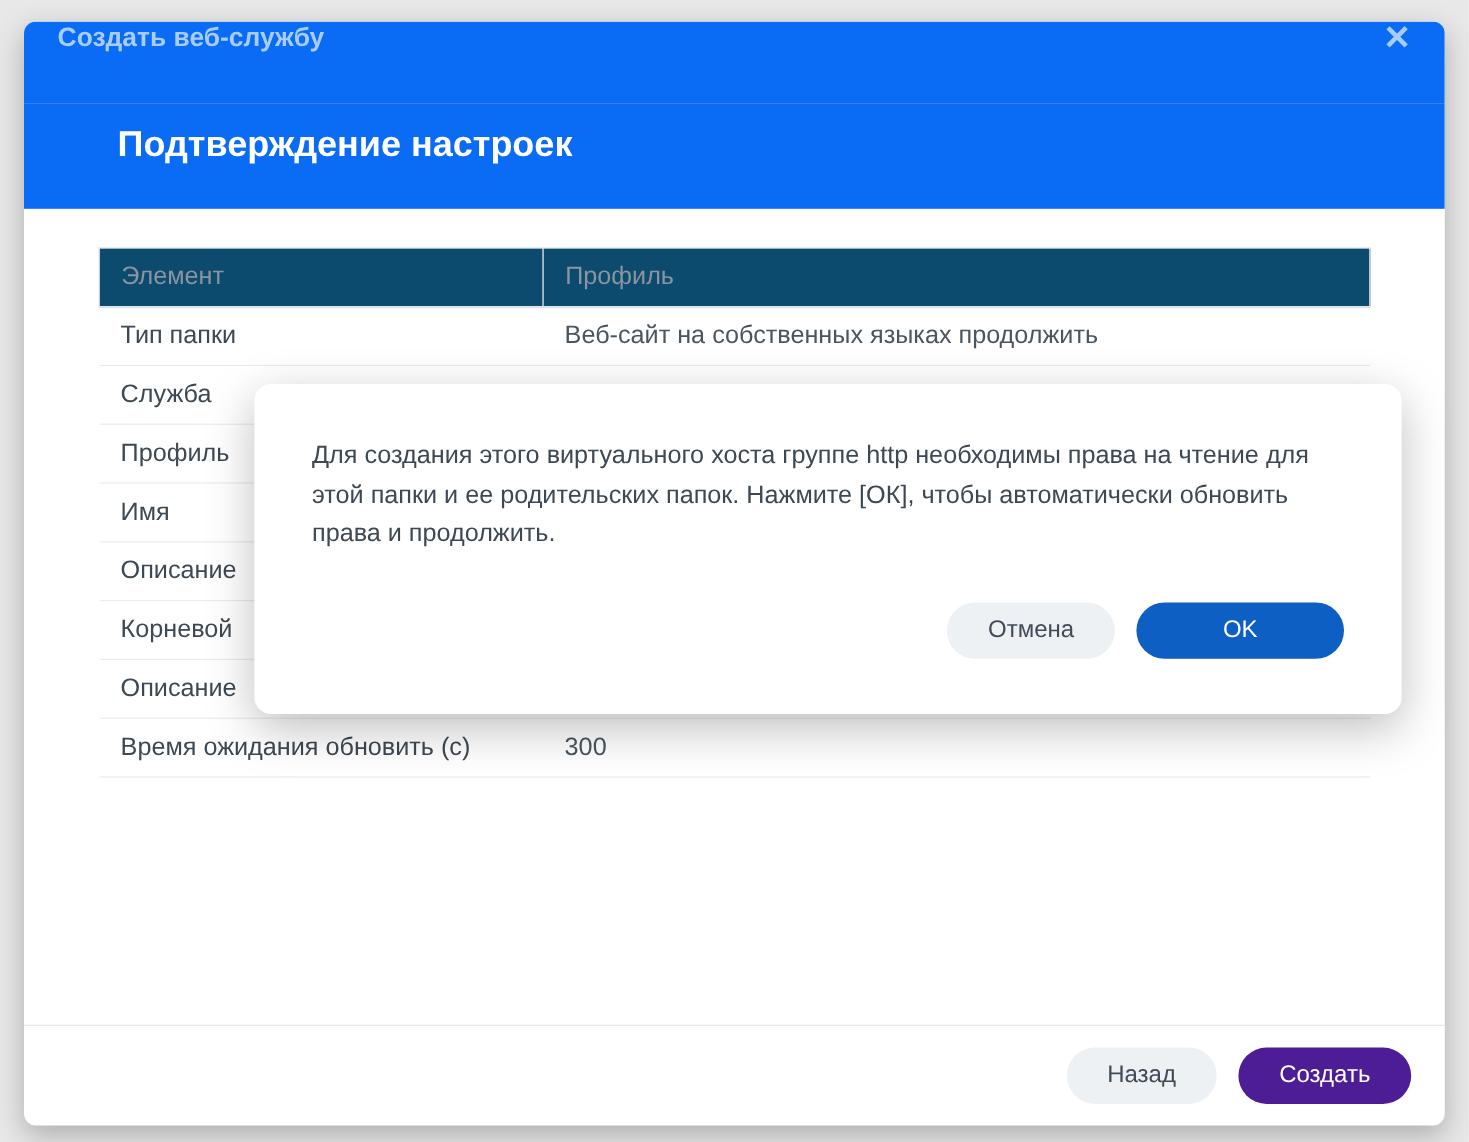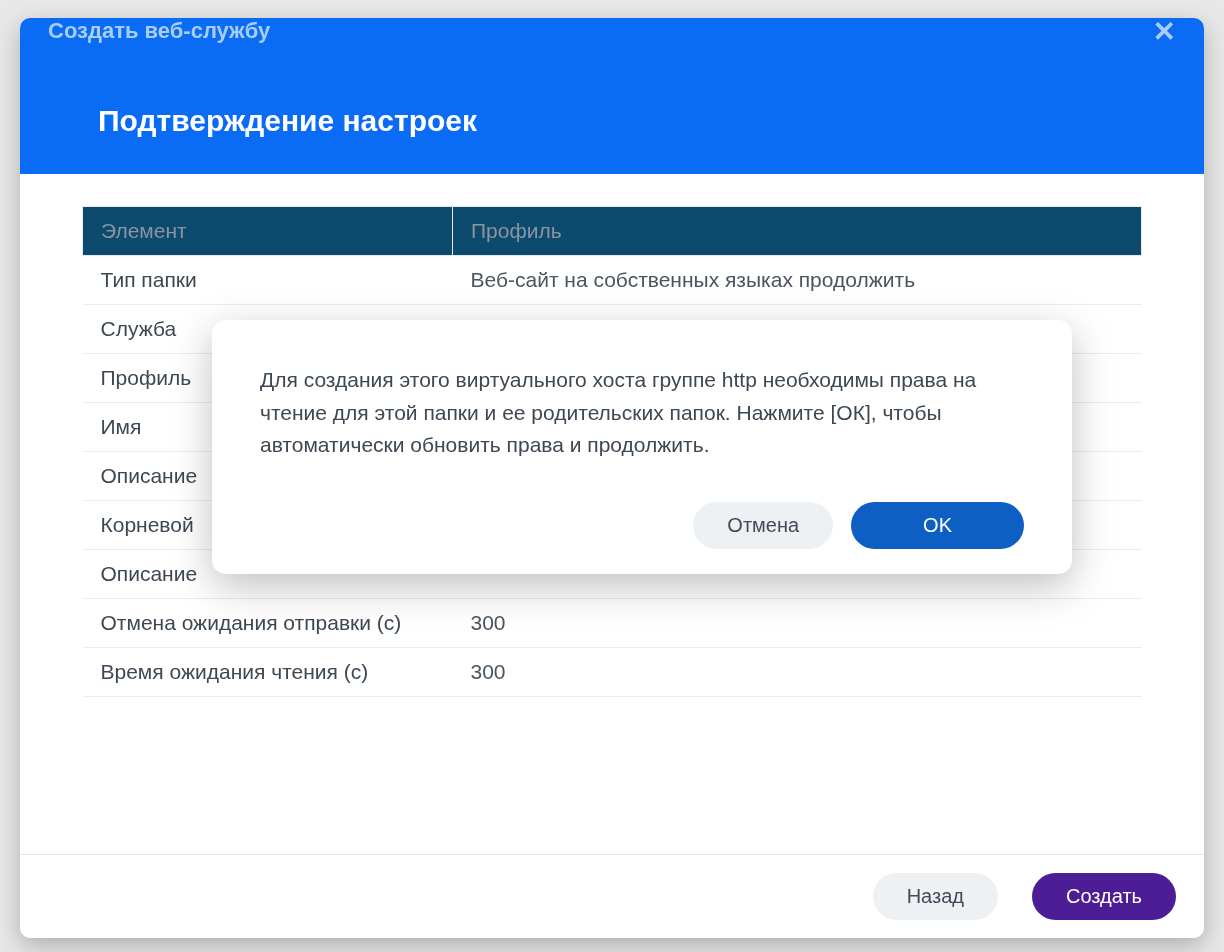"Для создания этого виртуального хоста" .inner-modal { padding: 44px 48px 25px 48px -> 44px 48px 46px 48px; width: 860px -> 956px }
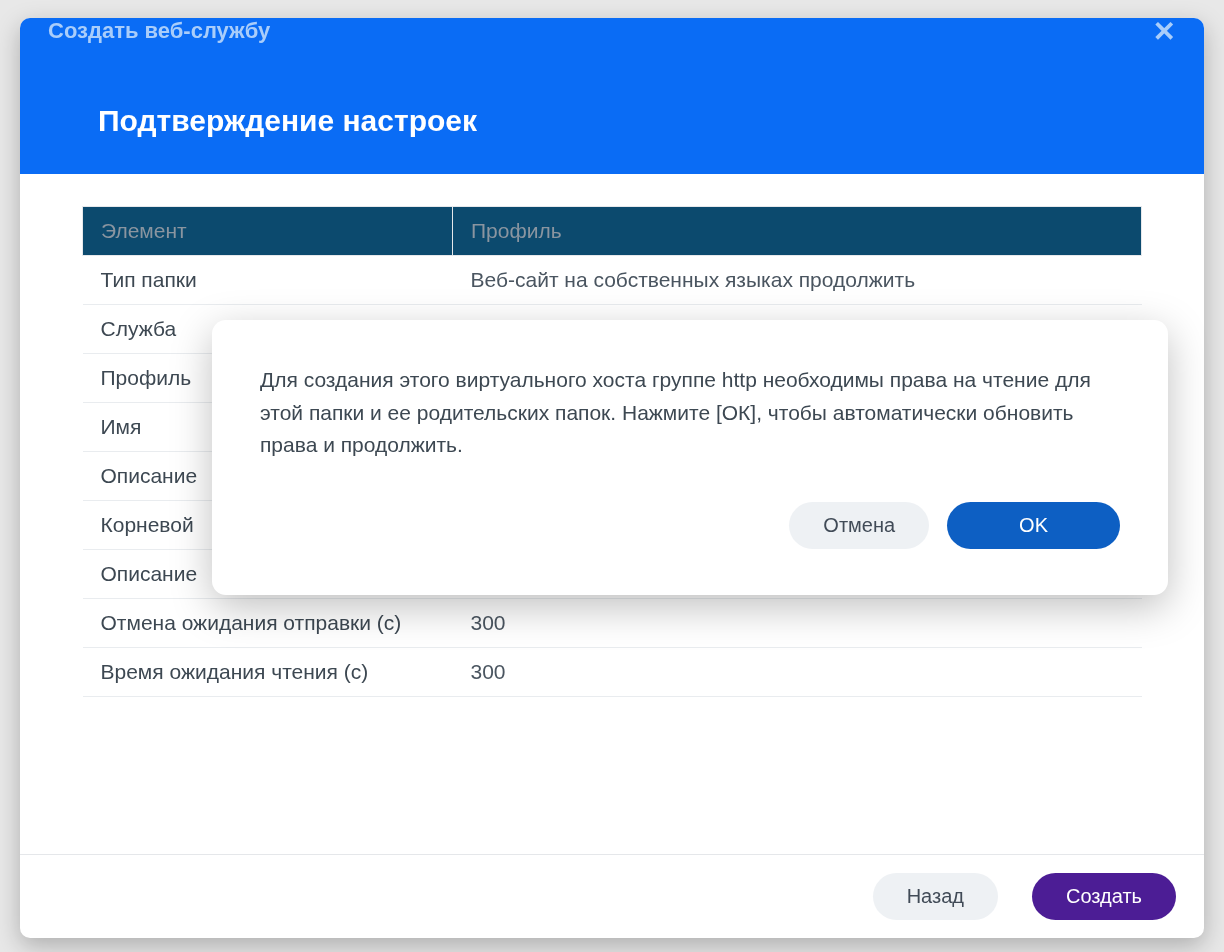"Отмена ожидания отправки (с)" td { text: Отмена ожидания отправки -> Время ожидания обновить }
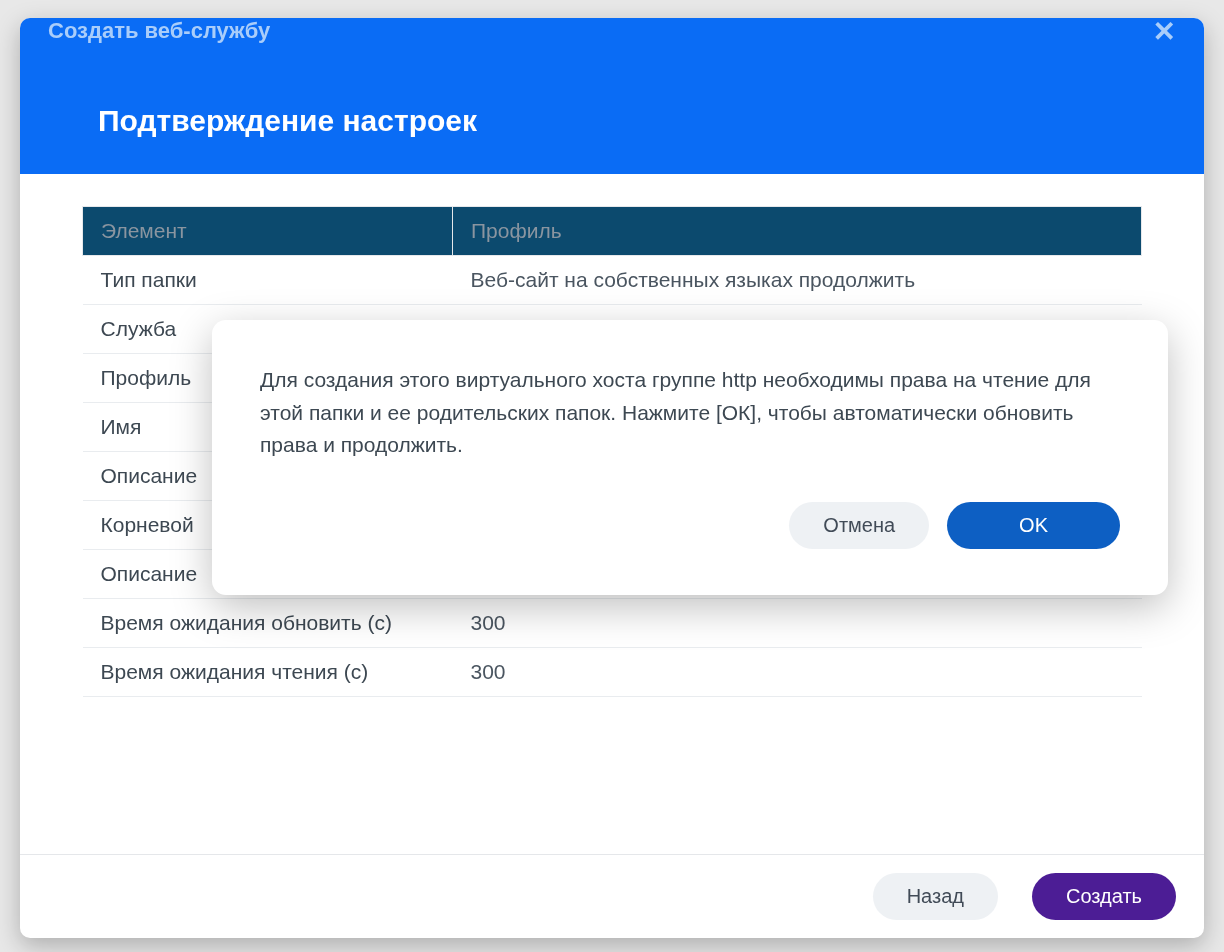"Время ожидания чтения (с)" tr { html: <tr> <td>Время ожидания чтения (с)</td> <td>300</td> </tr> -> none }
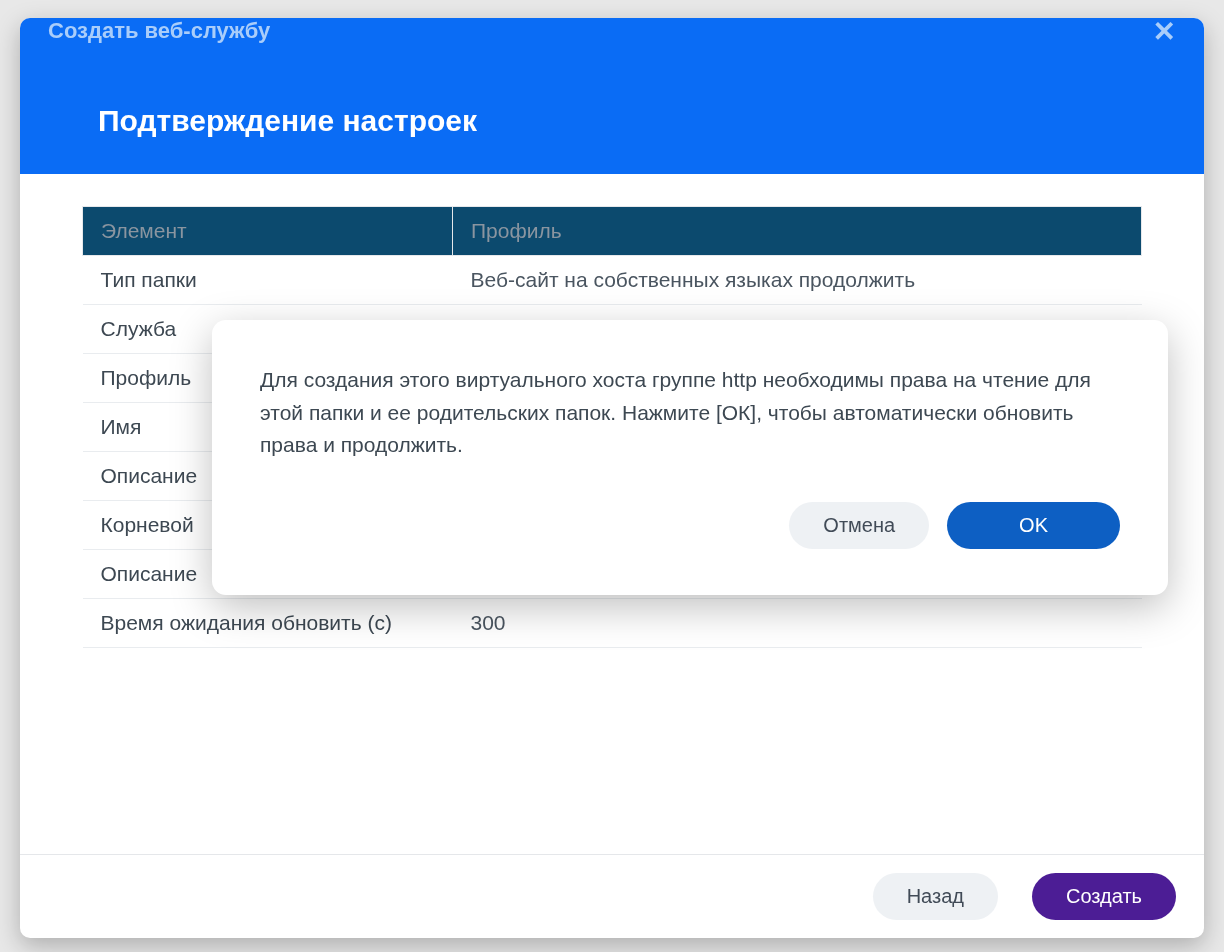"Назад" .wiz-footer { gap: 34px -> 18px }
